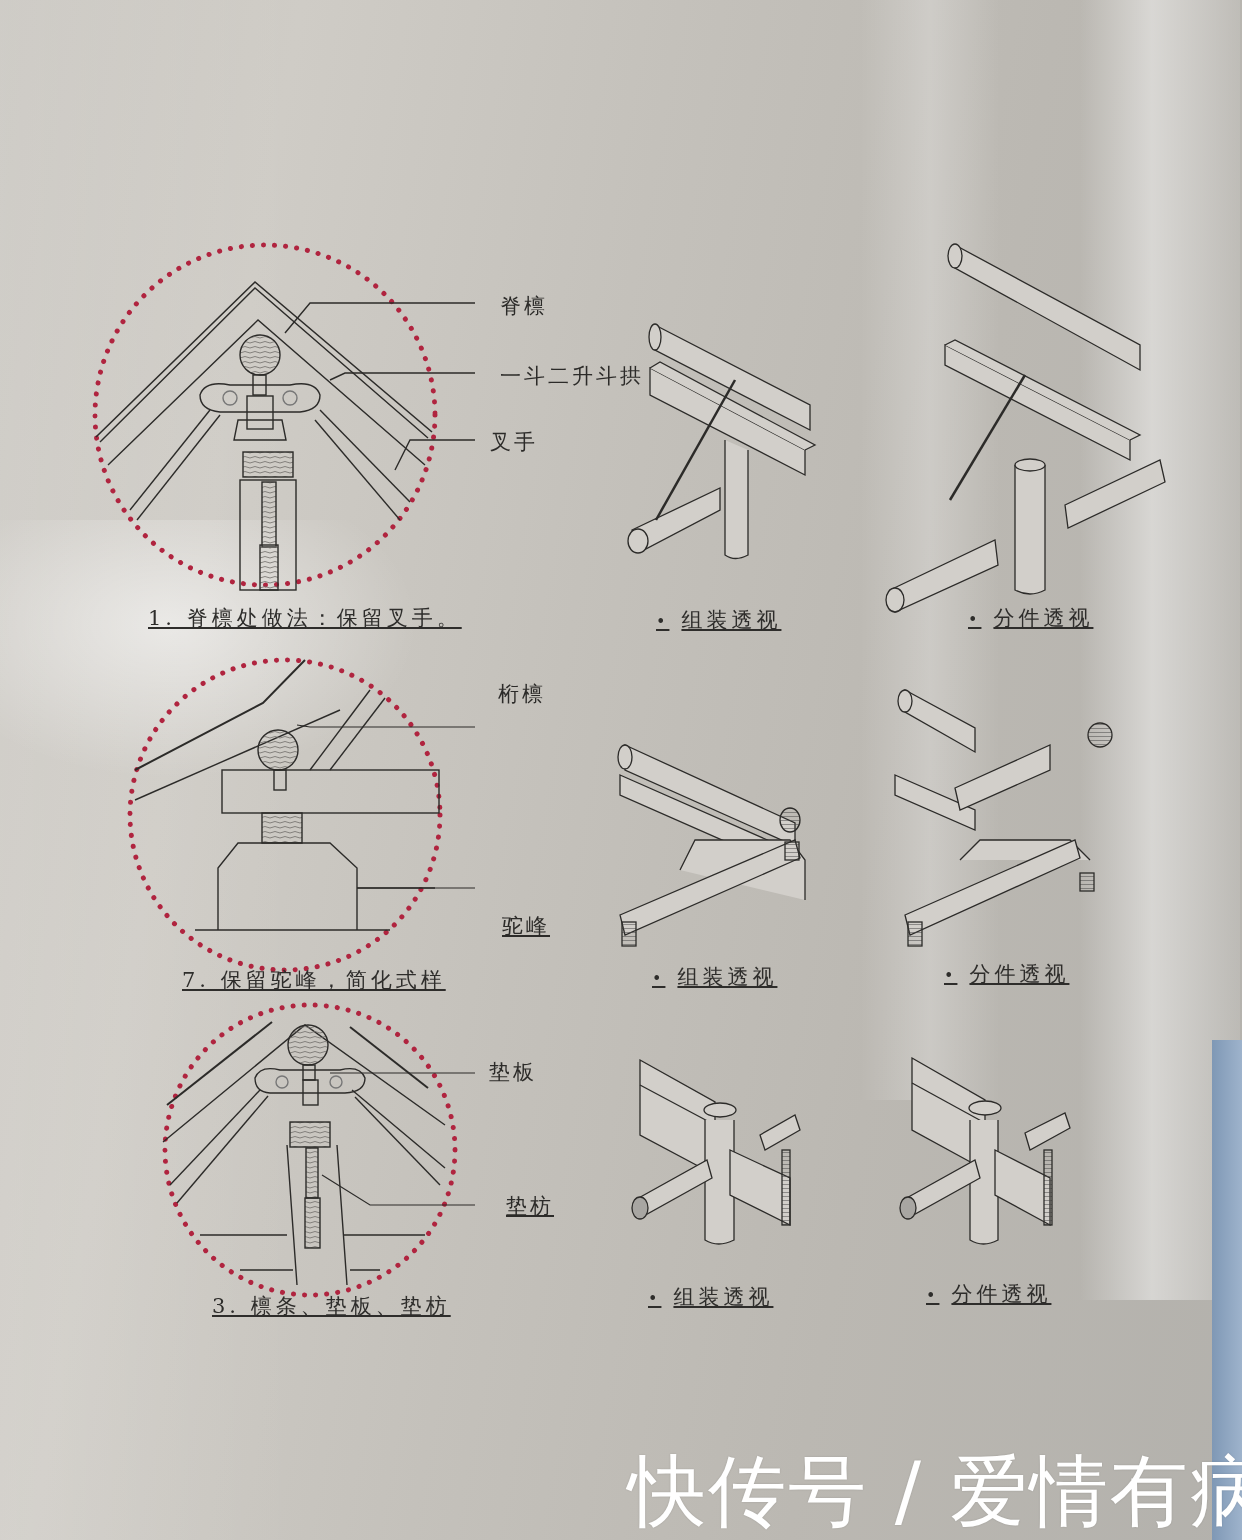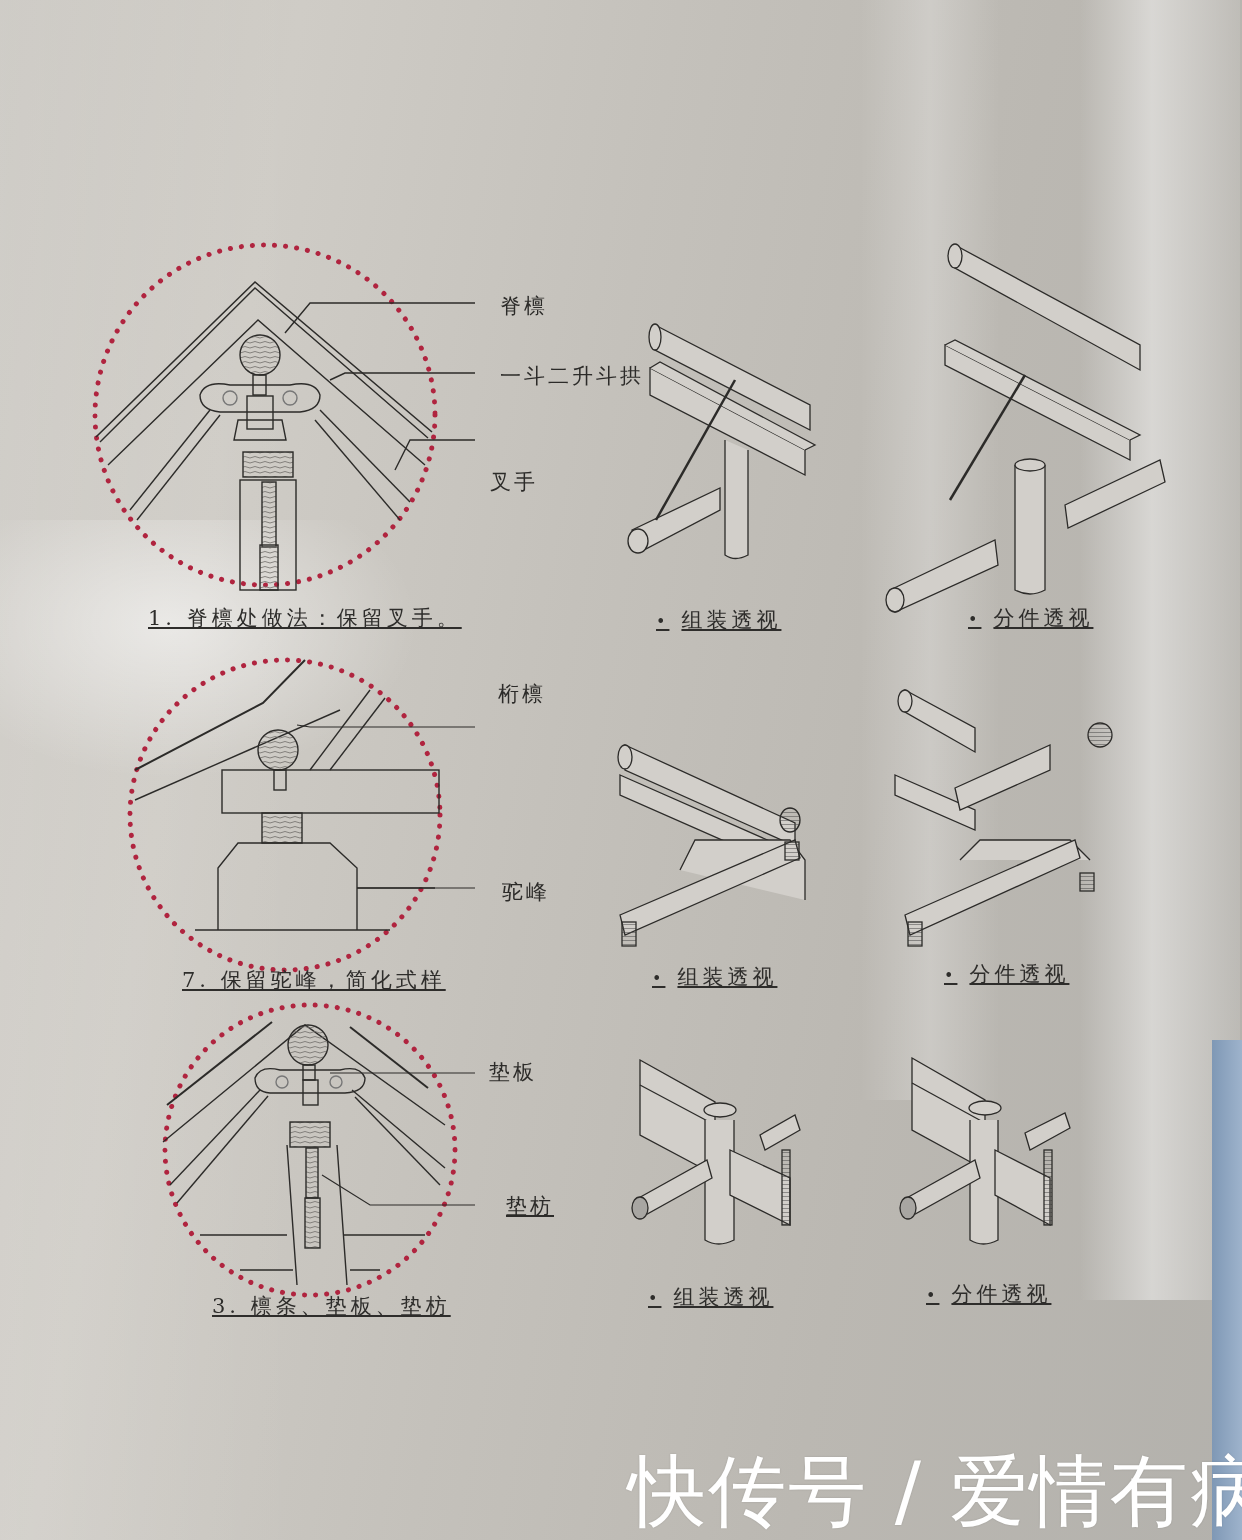"叉手" div.lbl { margin-top: 40px -> none }
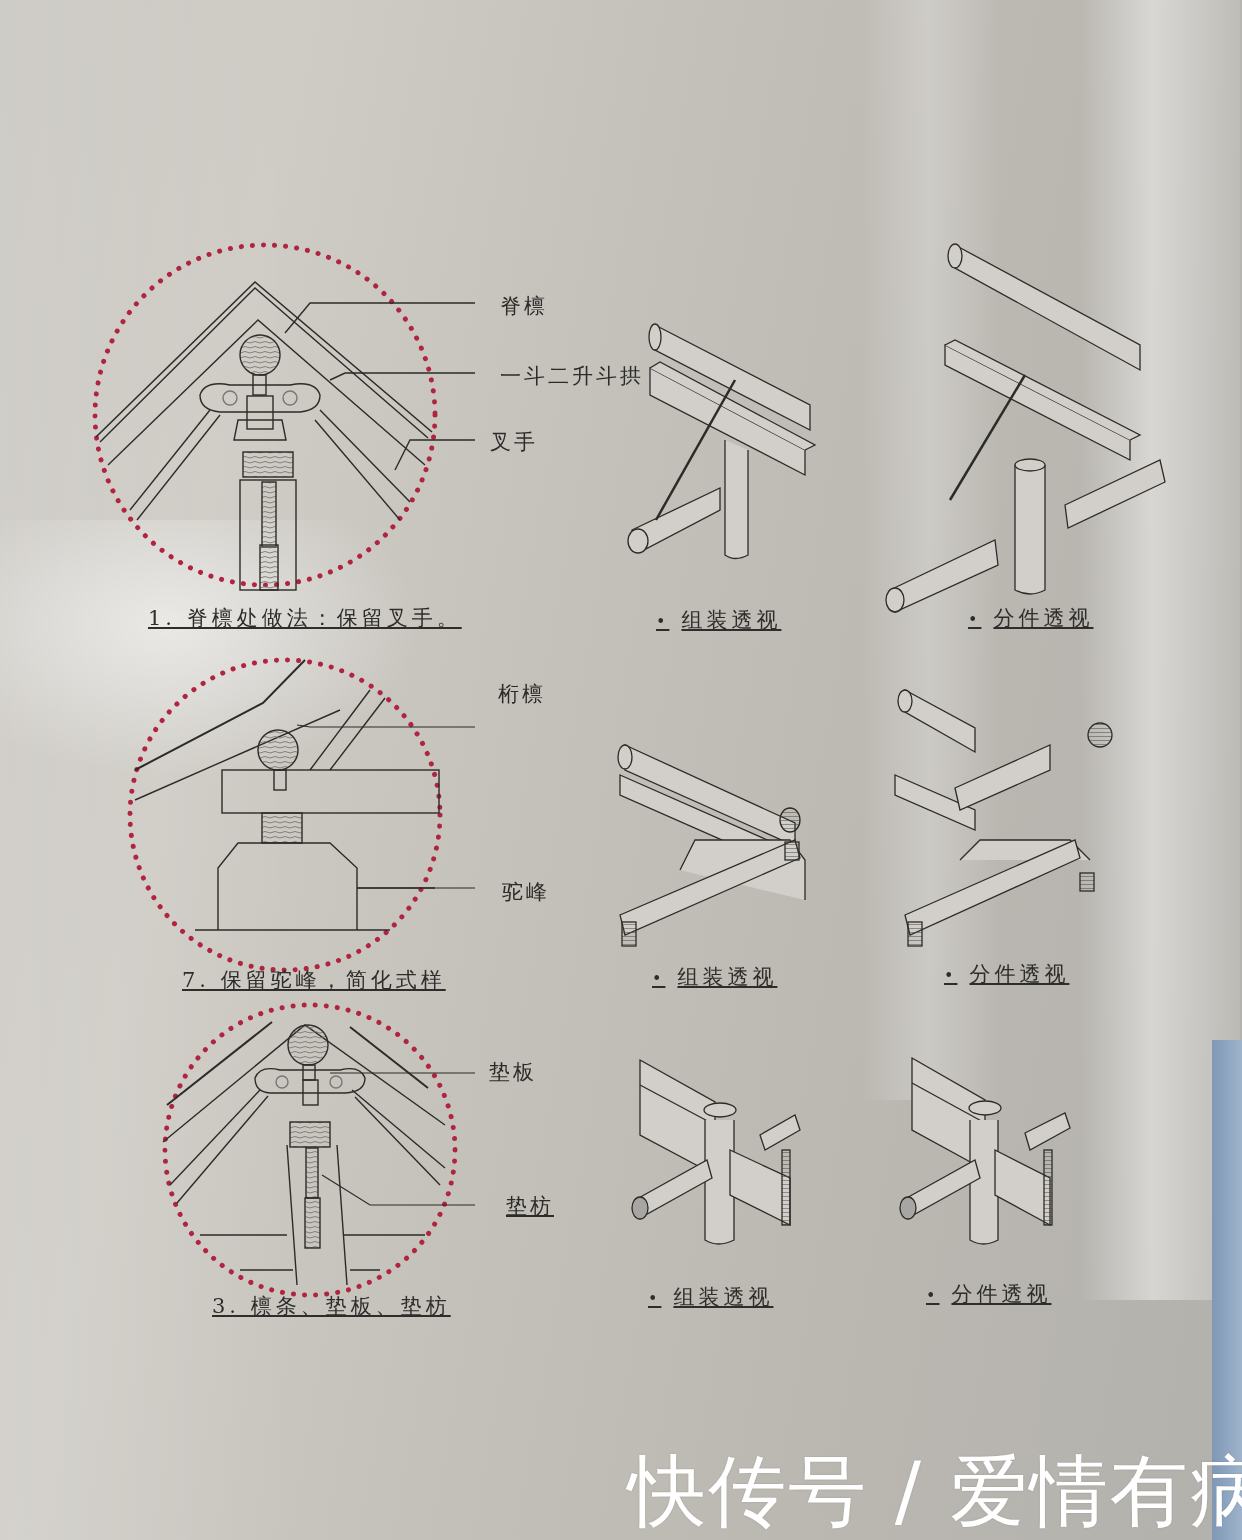"驼峰" div.lbl { text-decoration: none -> underline; top: 878px -> 912px }
